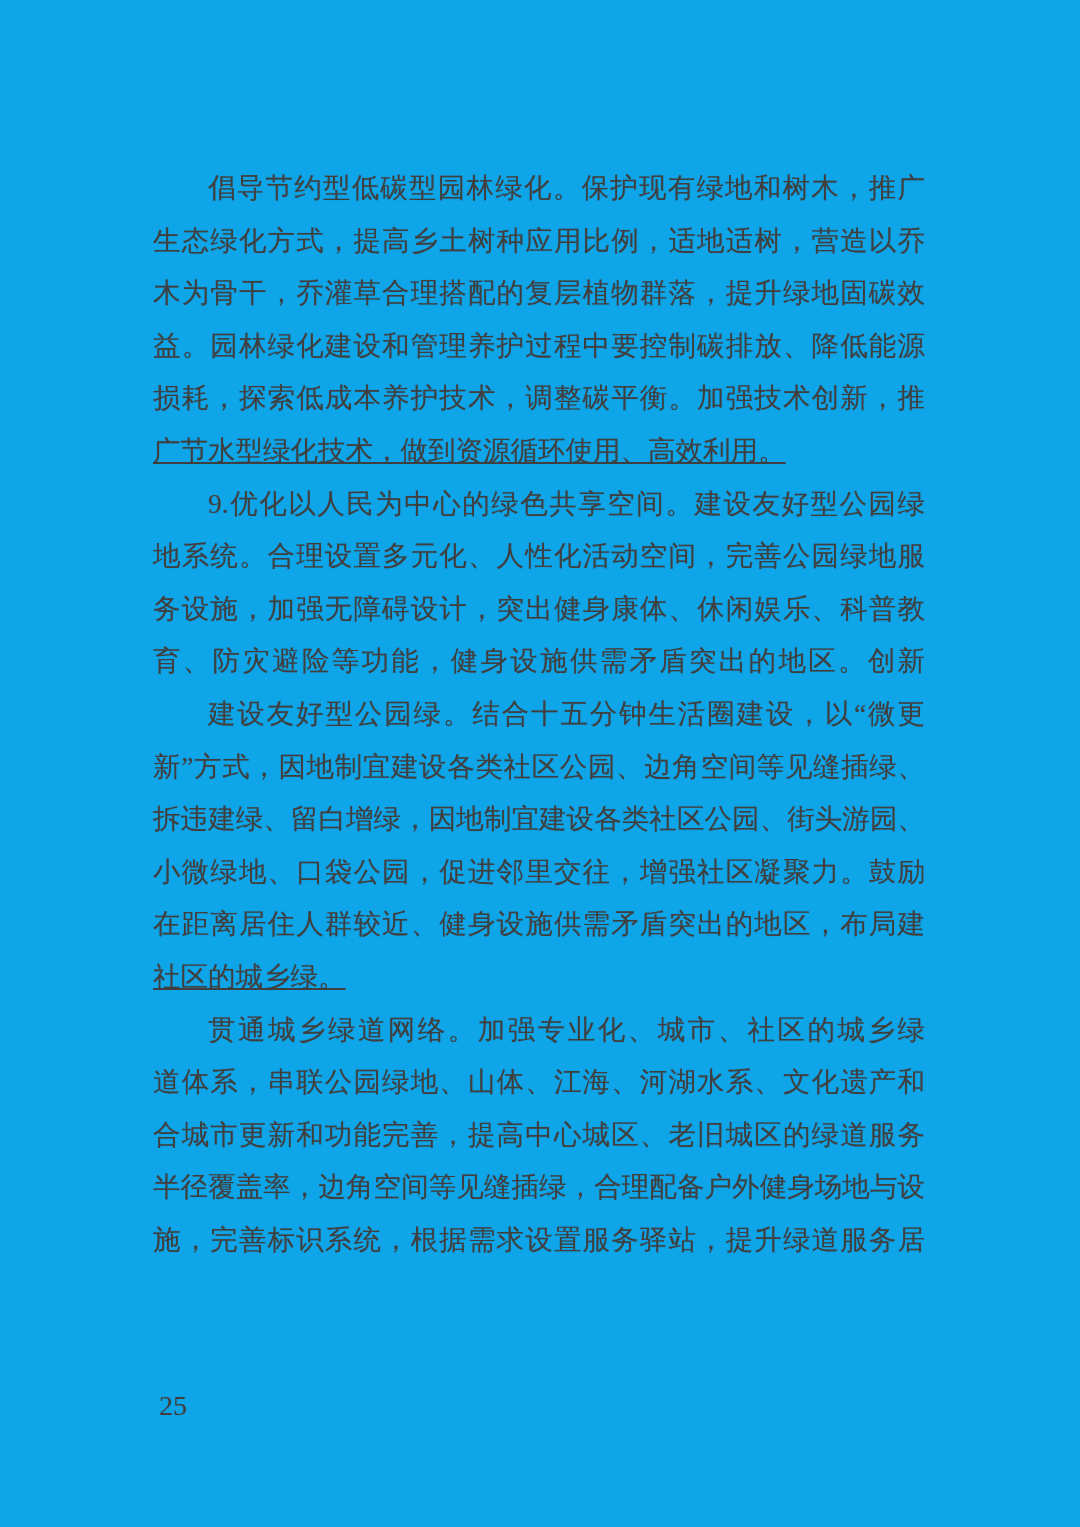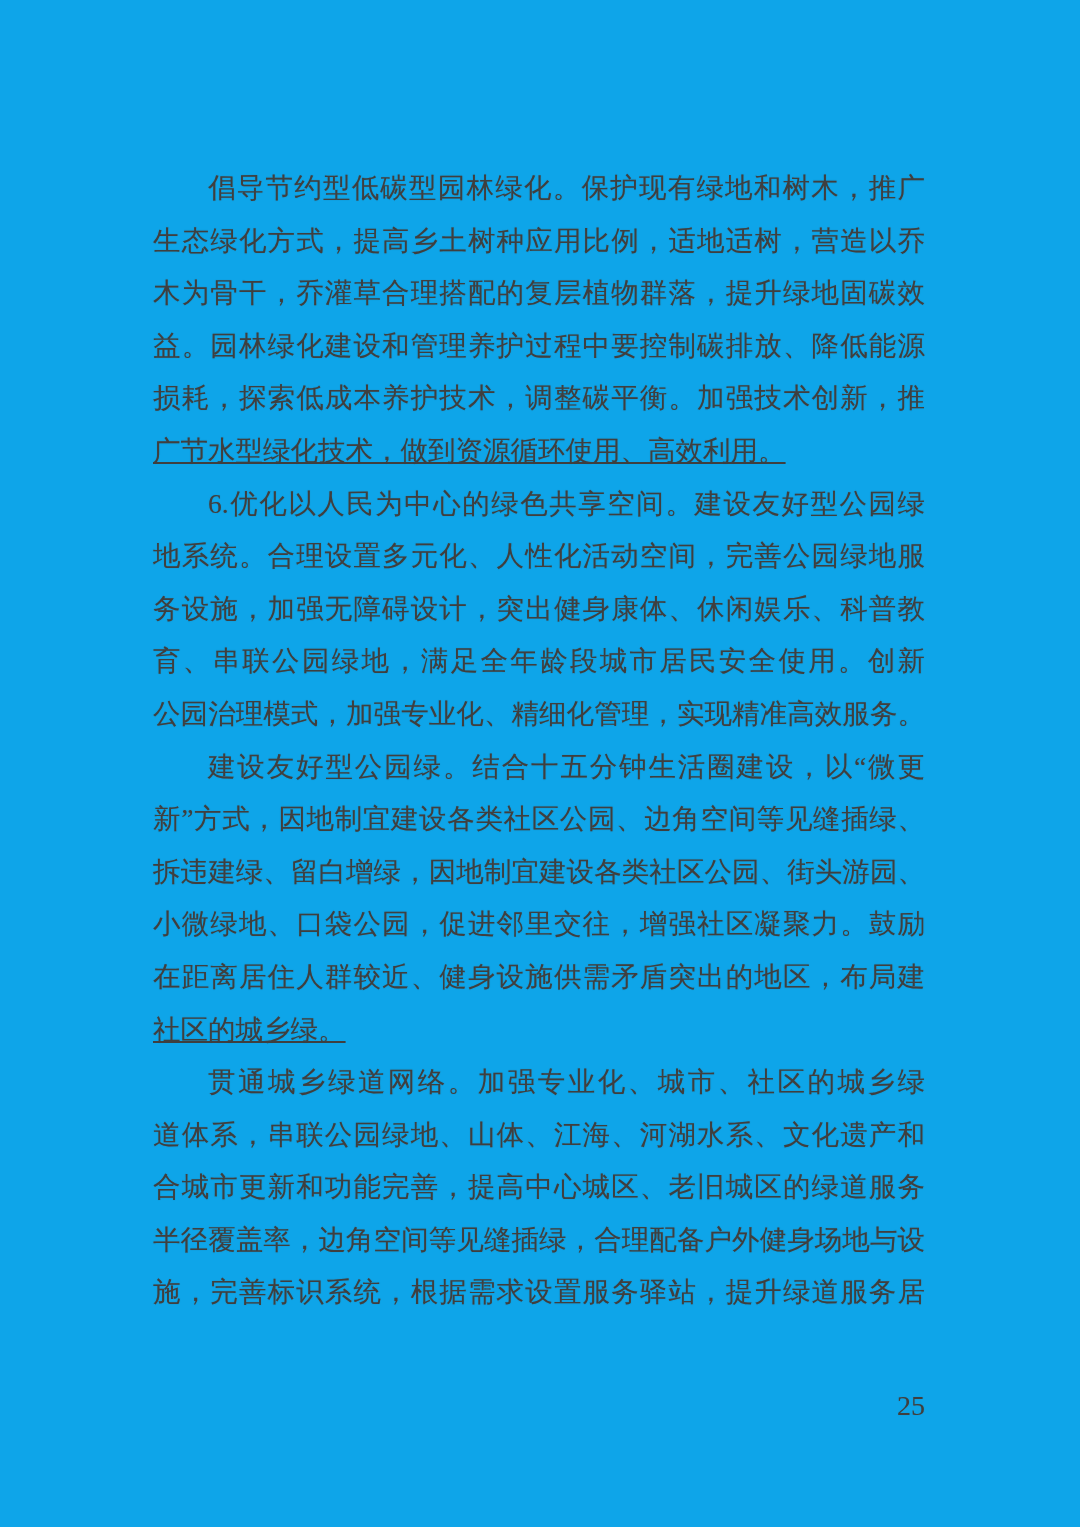"6.优化以人民为中心的绿色共享空间。建设友好型公园绿" div.line { text: 6 -> 9 }
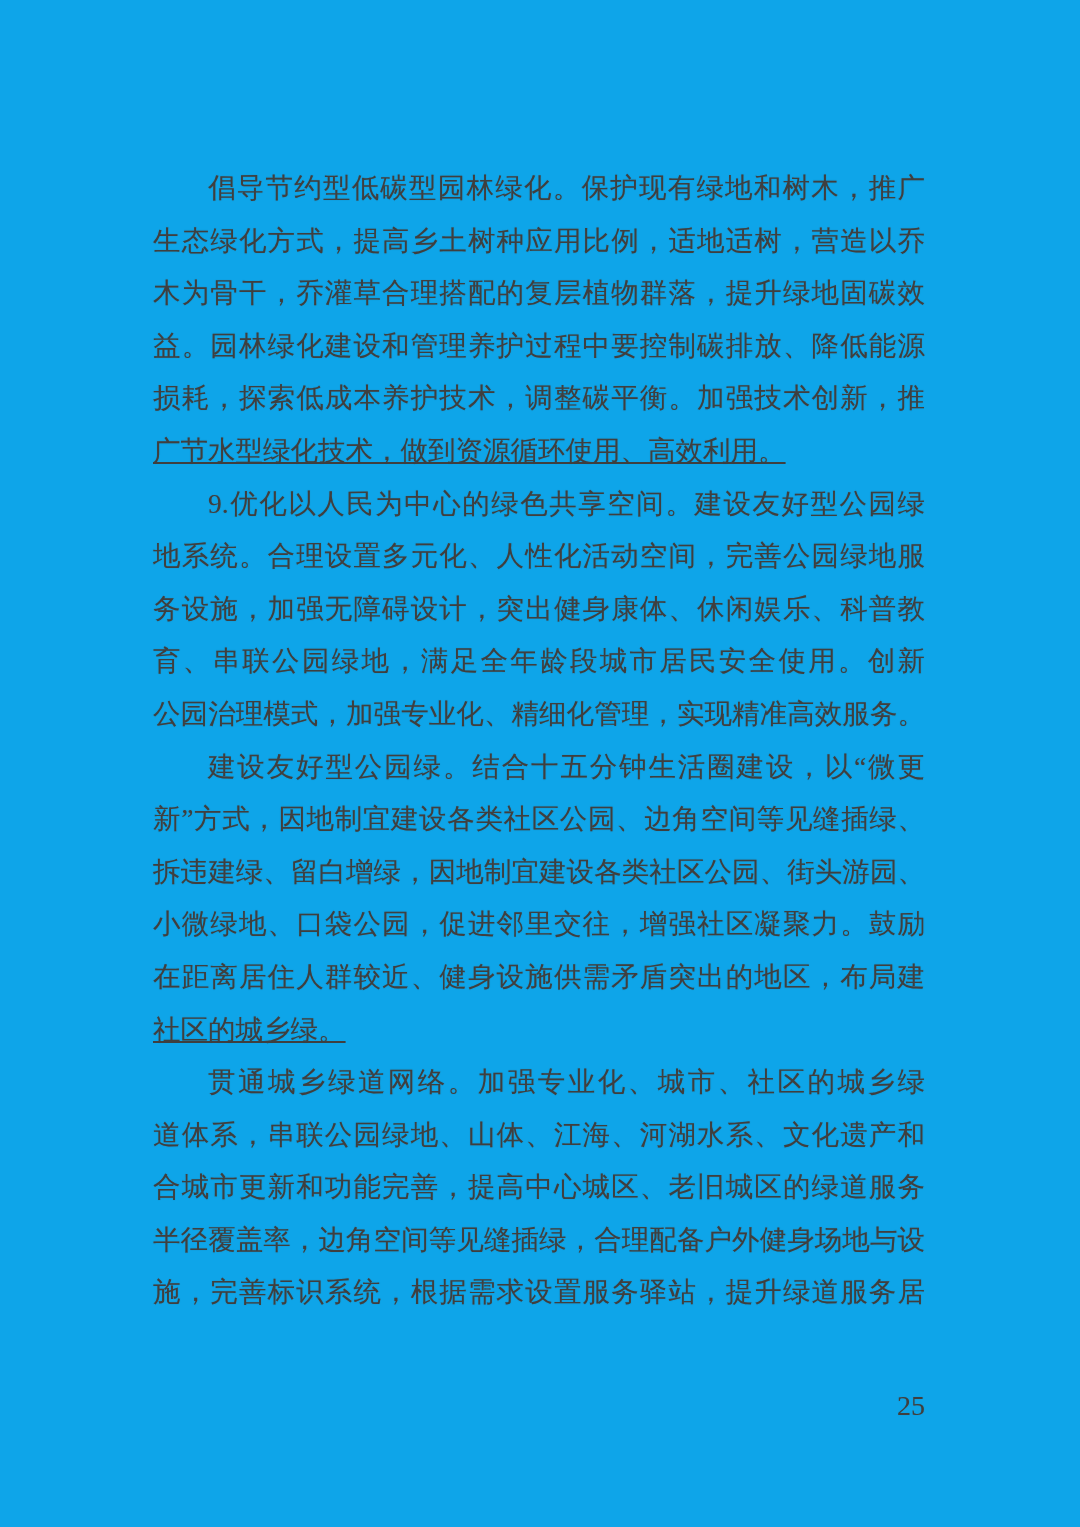"育、串联公园绿地，满足全年龄段城市居民安全使用。创新" div.line { text: 串联公园绿地，满足全年龄段城市居民安全使用 -> 防灾避险等功能，健身设施供需矛盾突出的地区 }
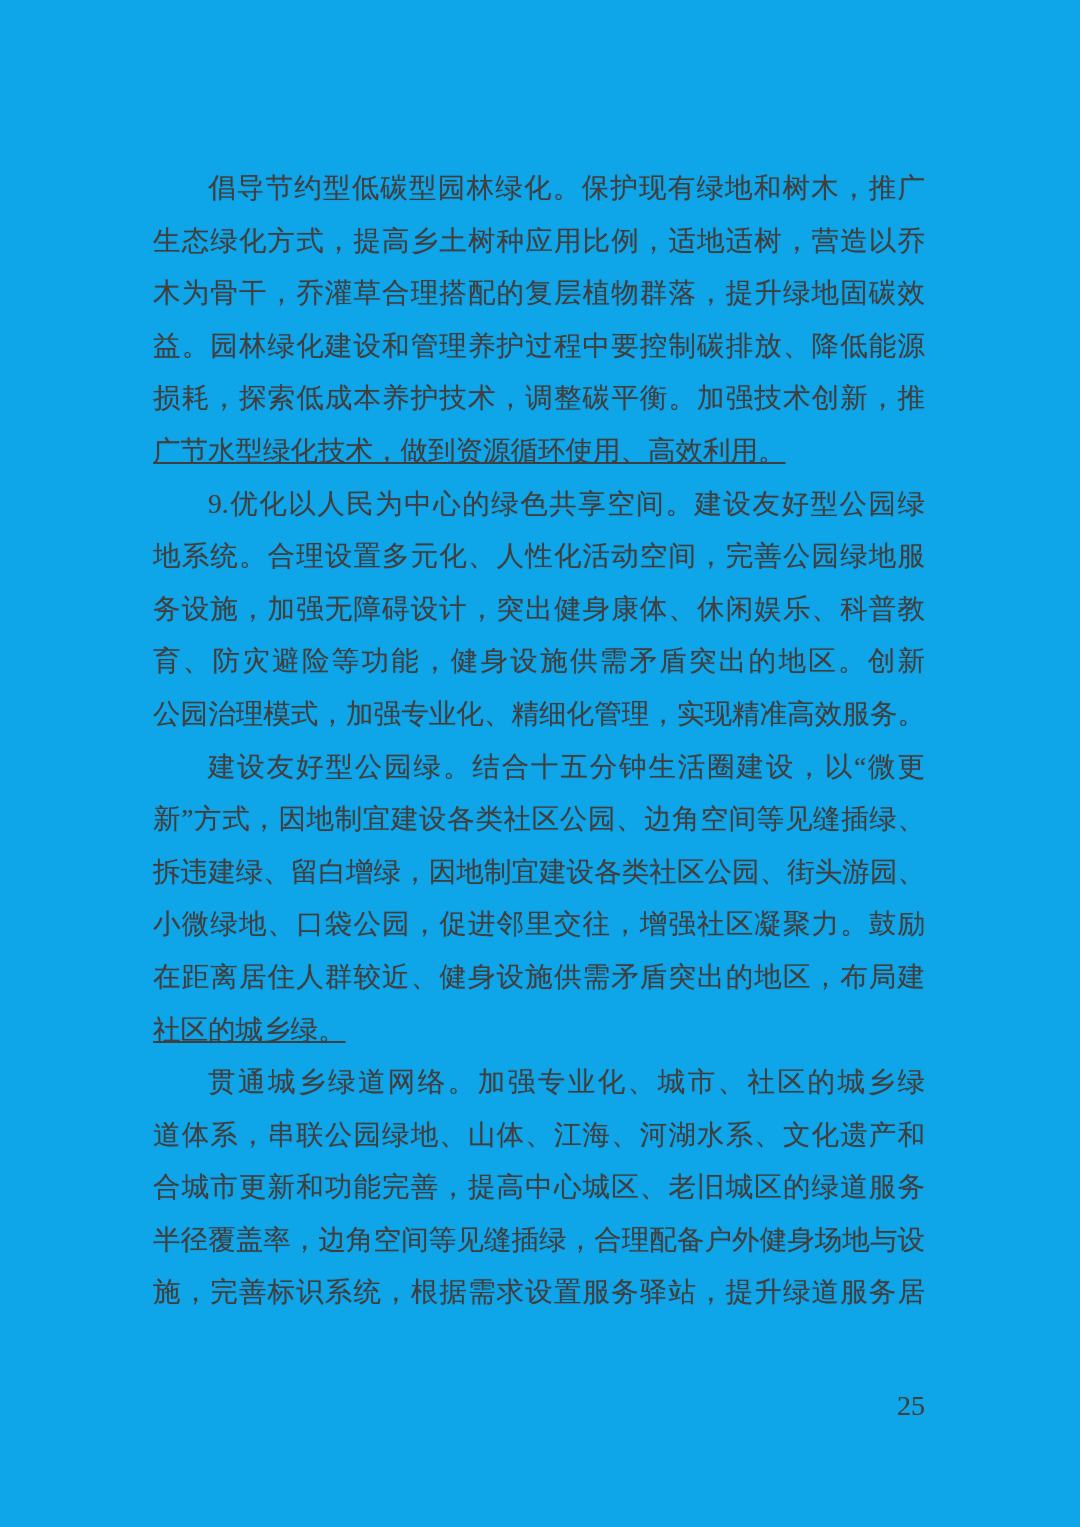"公园治理模式，加强专业化、精细化管理，实现精准高效服务。" div.line { html: <div>公园治理模式，加强专业化、精细化管理，实现精准高效服务。</div> -> none }
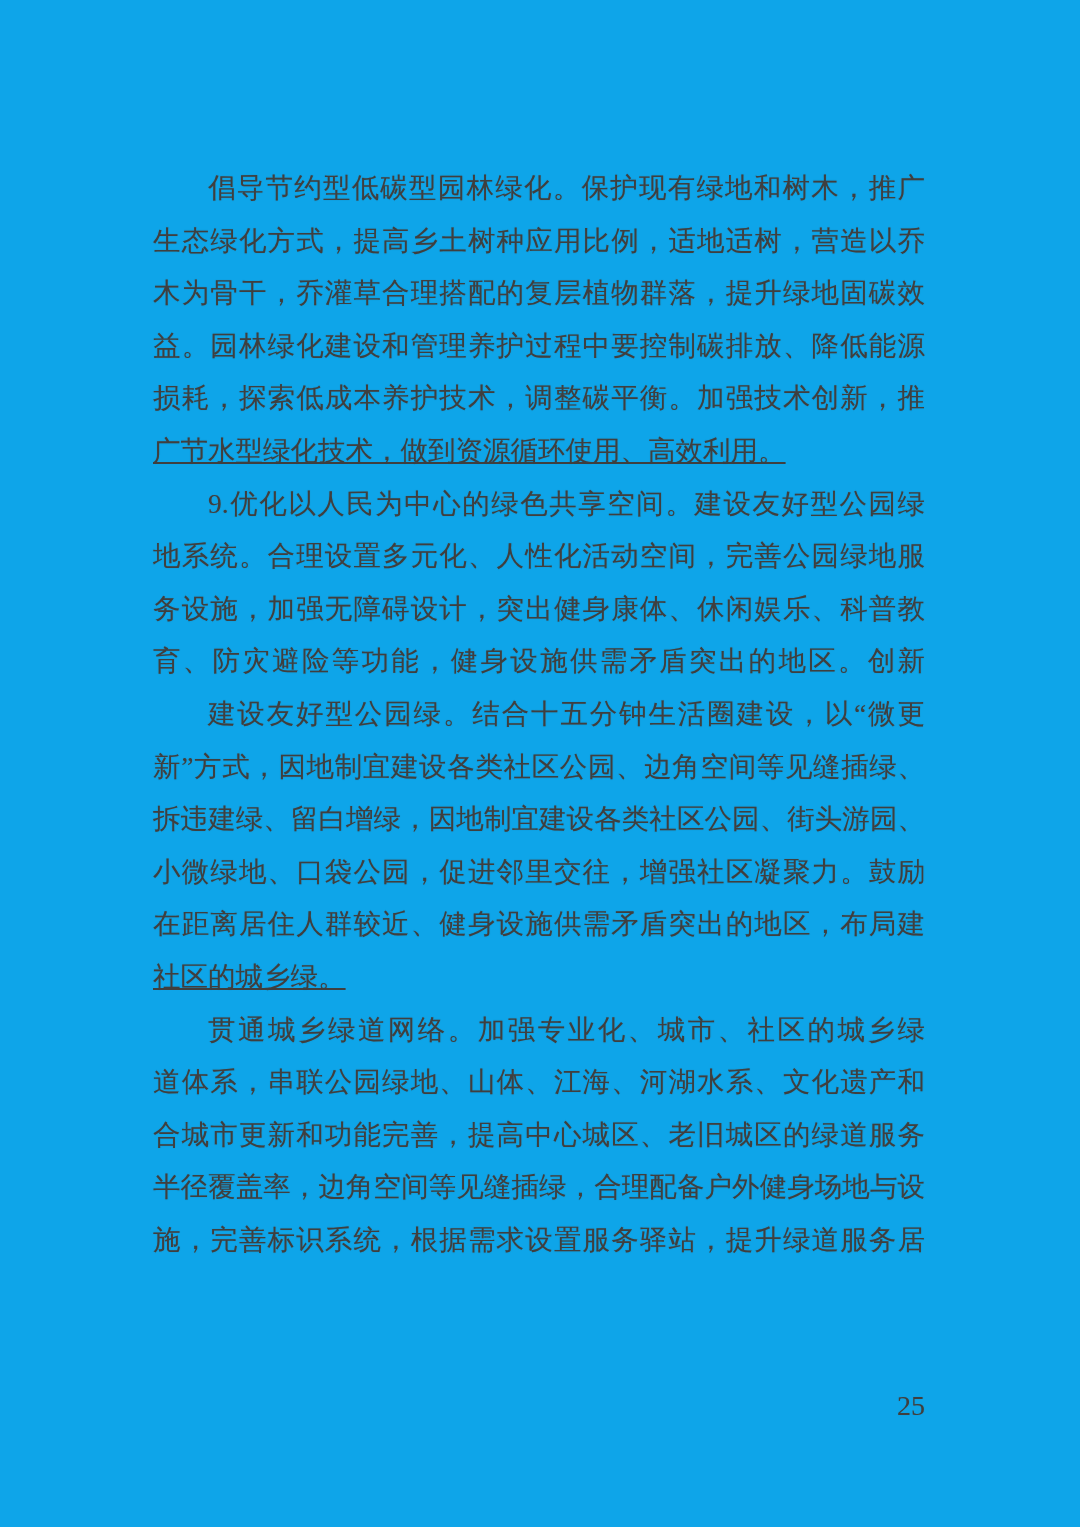"25" .pagenum { left: 153px -> 159px; text-align: right -> left }
